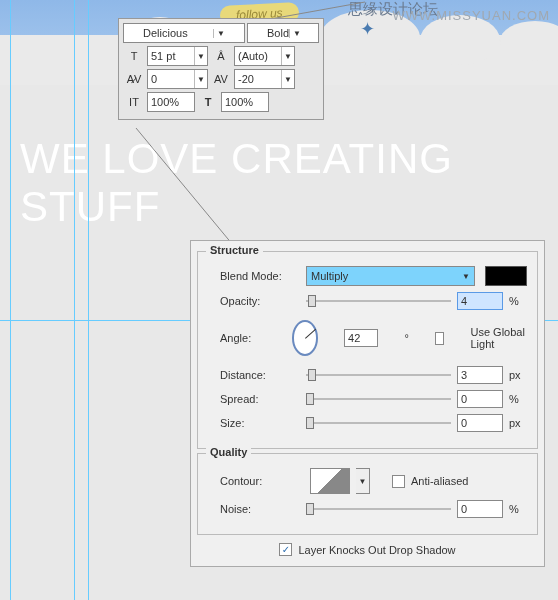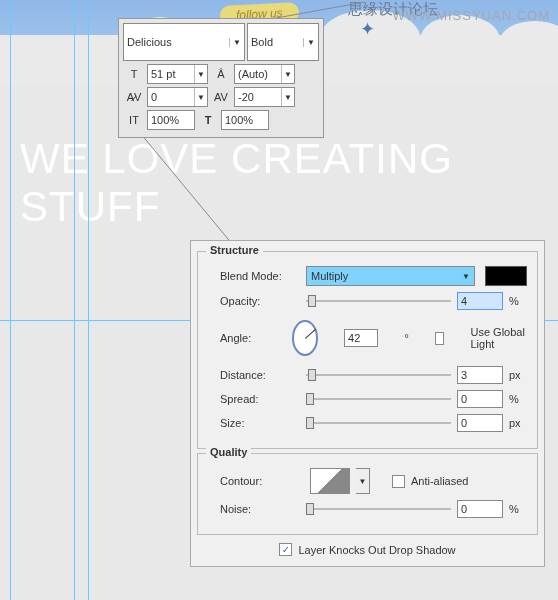"Delicious" .sel { height: 38px -> 20px; padding: 0 3px -> 0 19px }
